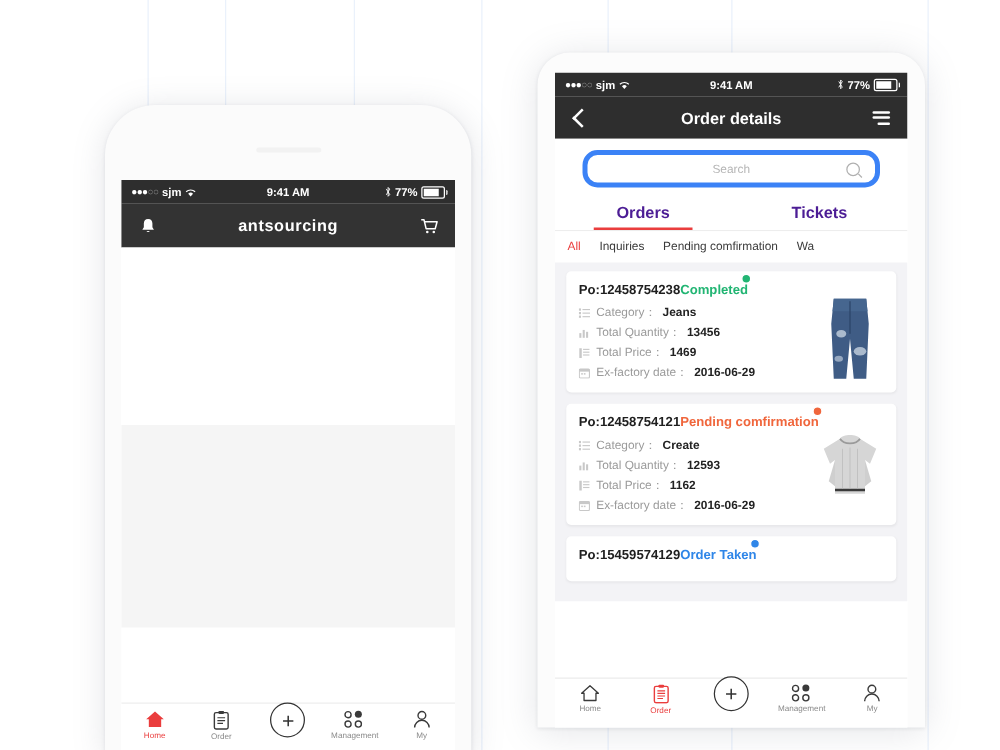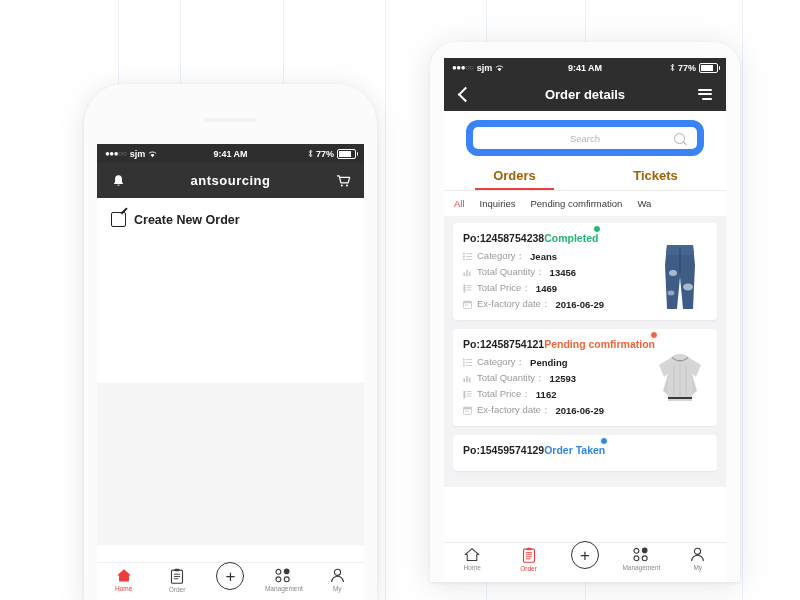"Search" .searchbox { border: 7px solid #3b82f6 -> 4px solid #3b82f6 }
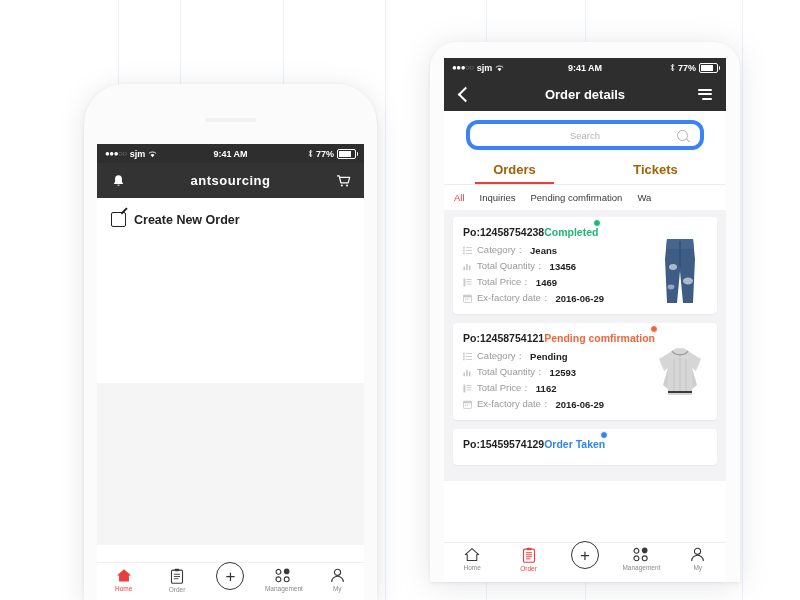"Orders" .maintab { color: #a16207 -> #4c1d95 }
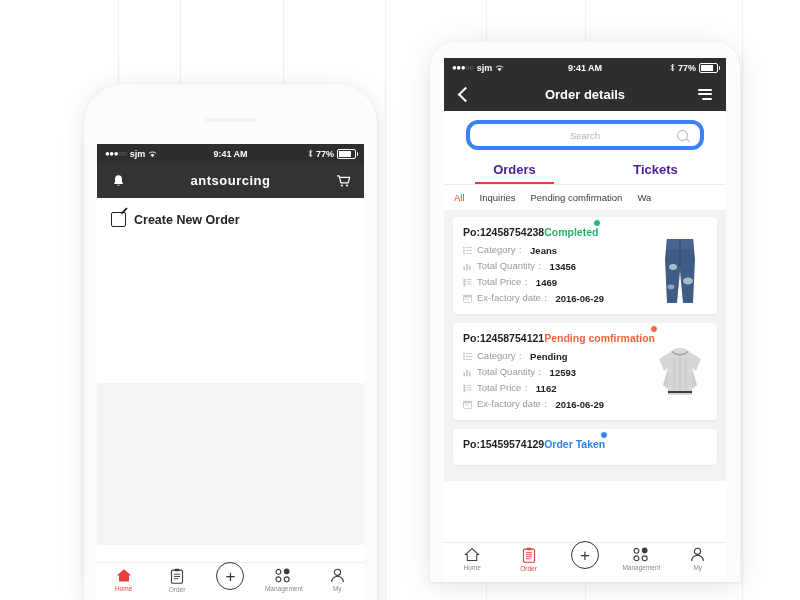"Create New Order" div.create-row { html: <div> <span></span> <span>Create New Order</span> </div> -> none }
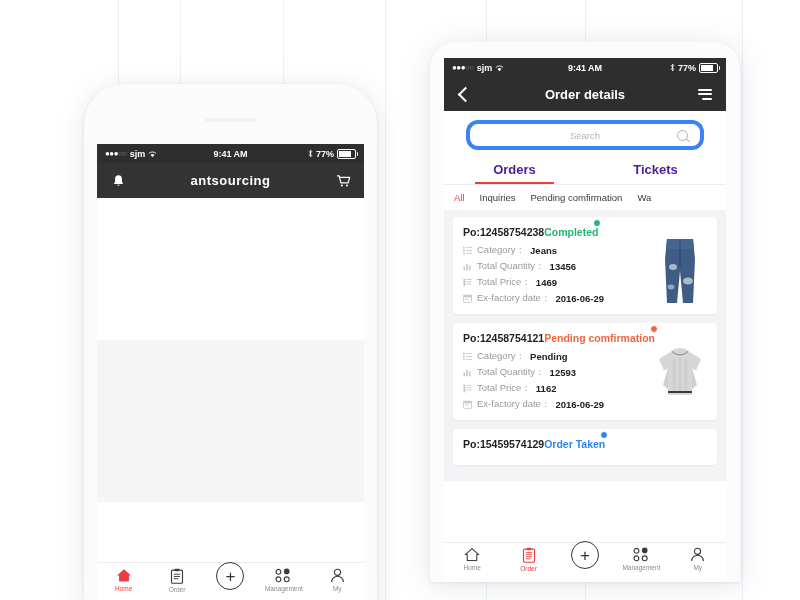"Pending" b { text: Pending -> Create }
